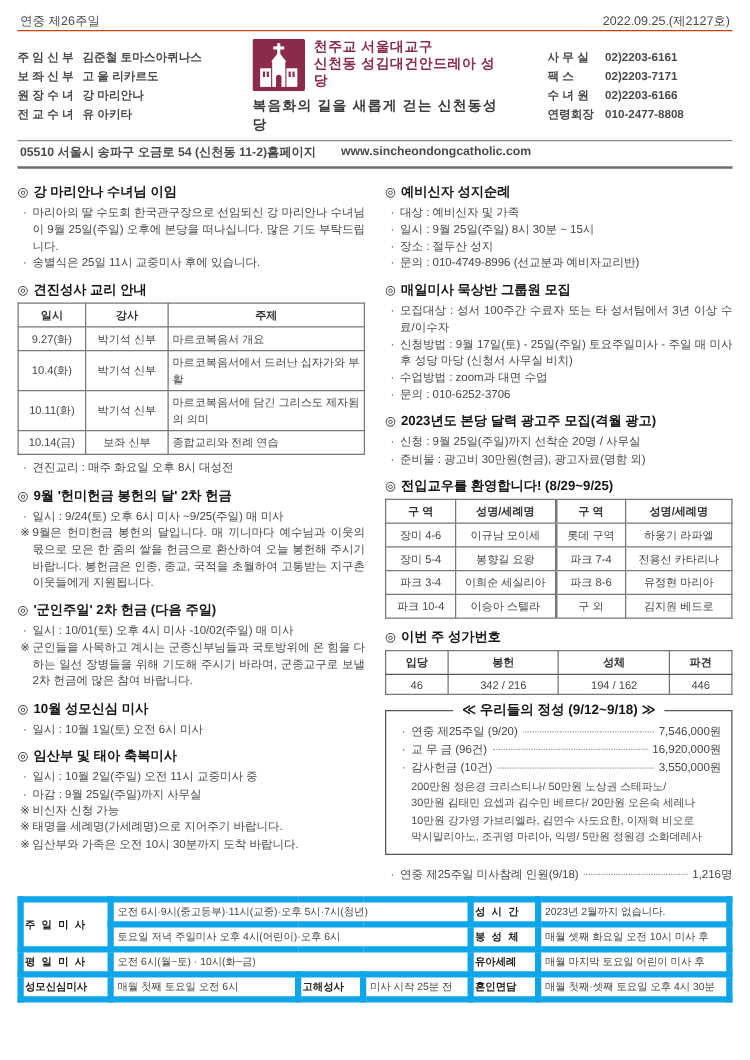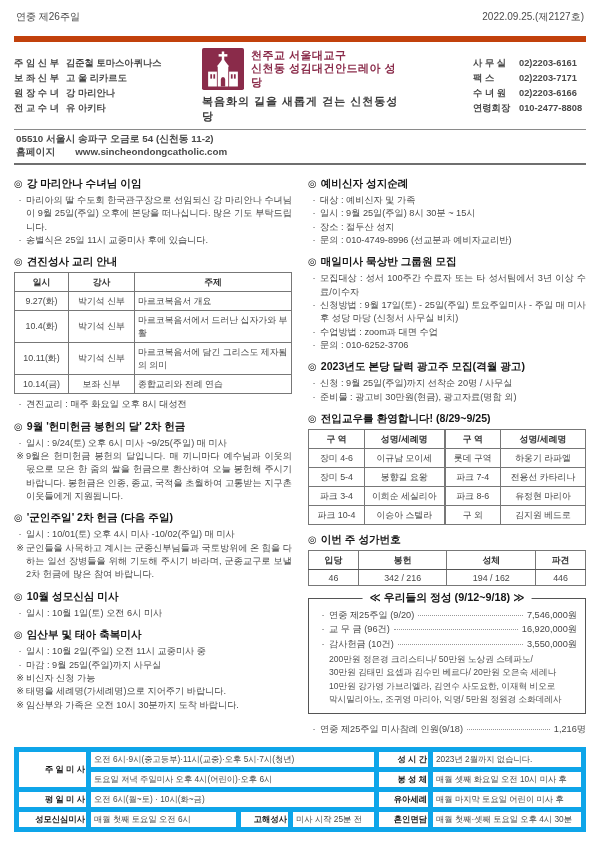"연중 제26주일" .toprow { border-bottom: 6px solid #c2410c -> 1px solid #c2410c; padding: 2px 2px 12px -> 2px 2px 0 }
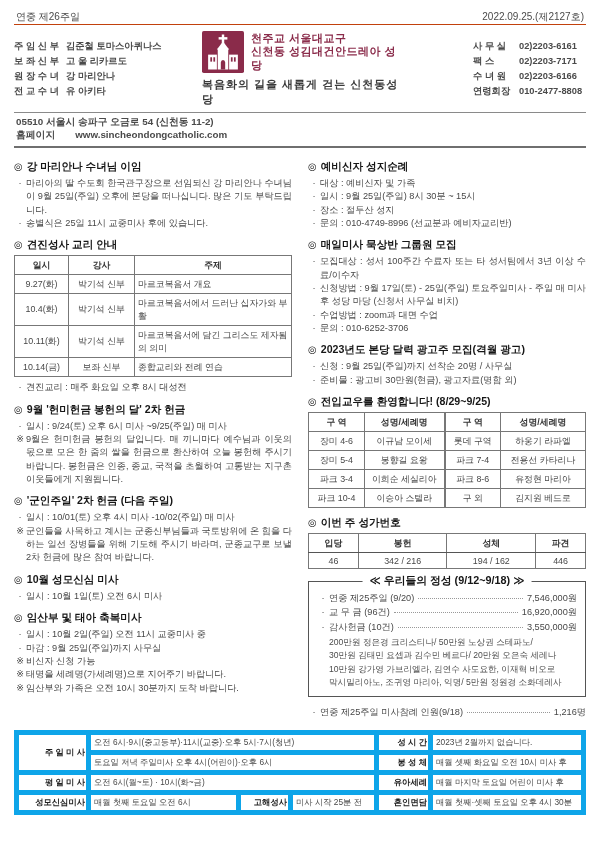"사 무 실" .contacts .clabel { margin-left: 35px -> none }
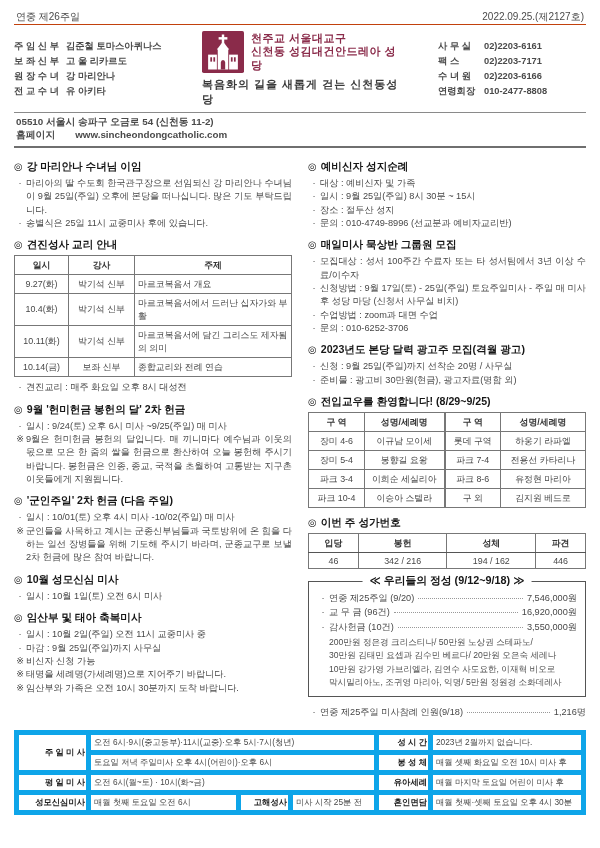"05510 서울시 송파구 오금로 54" .addrrow { flex-direction: column -> none }
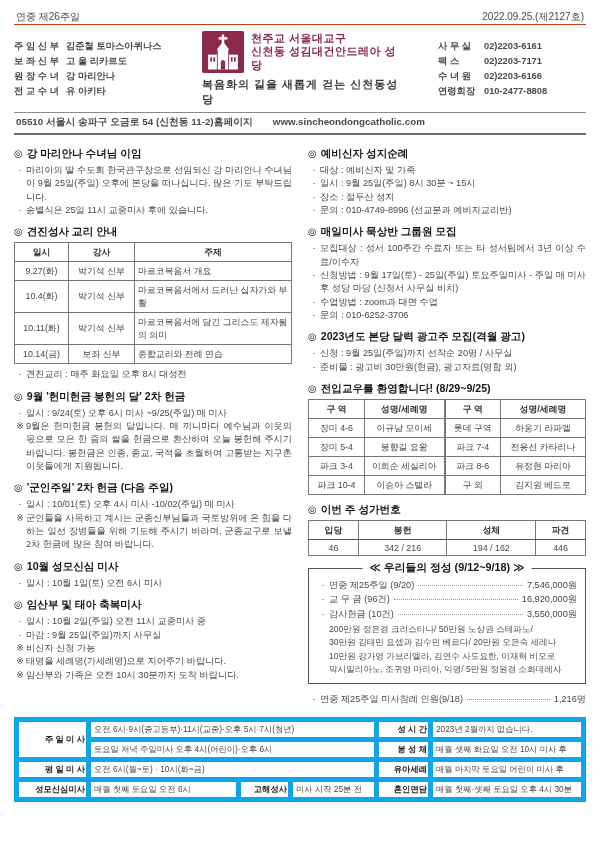"성 시 간" .sched td.lab { font-family: none -> Liberation Mono, monospace; text-align: right -> left }
